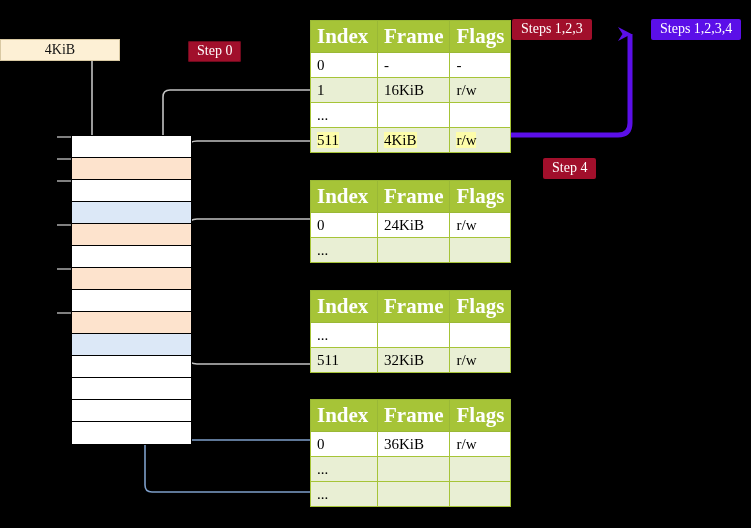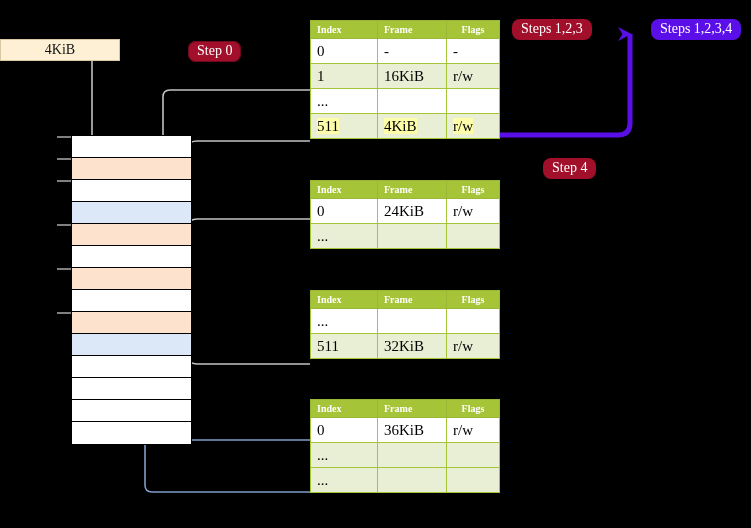"Index" table.pt th { font-size: 10px -> 21px }
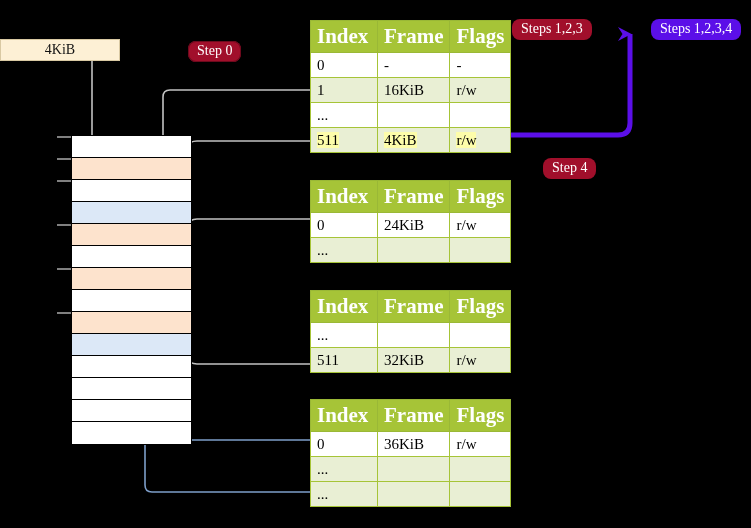"Steps 1,2,3" .badge { border-radius: 8px -> 2px }
